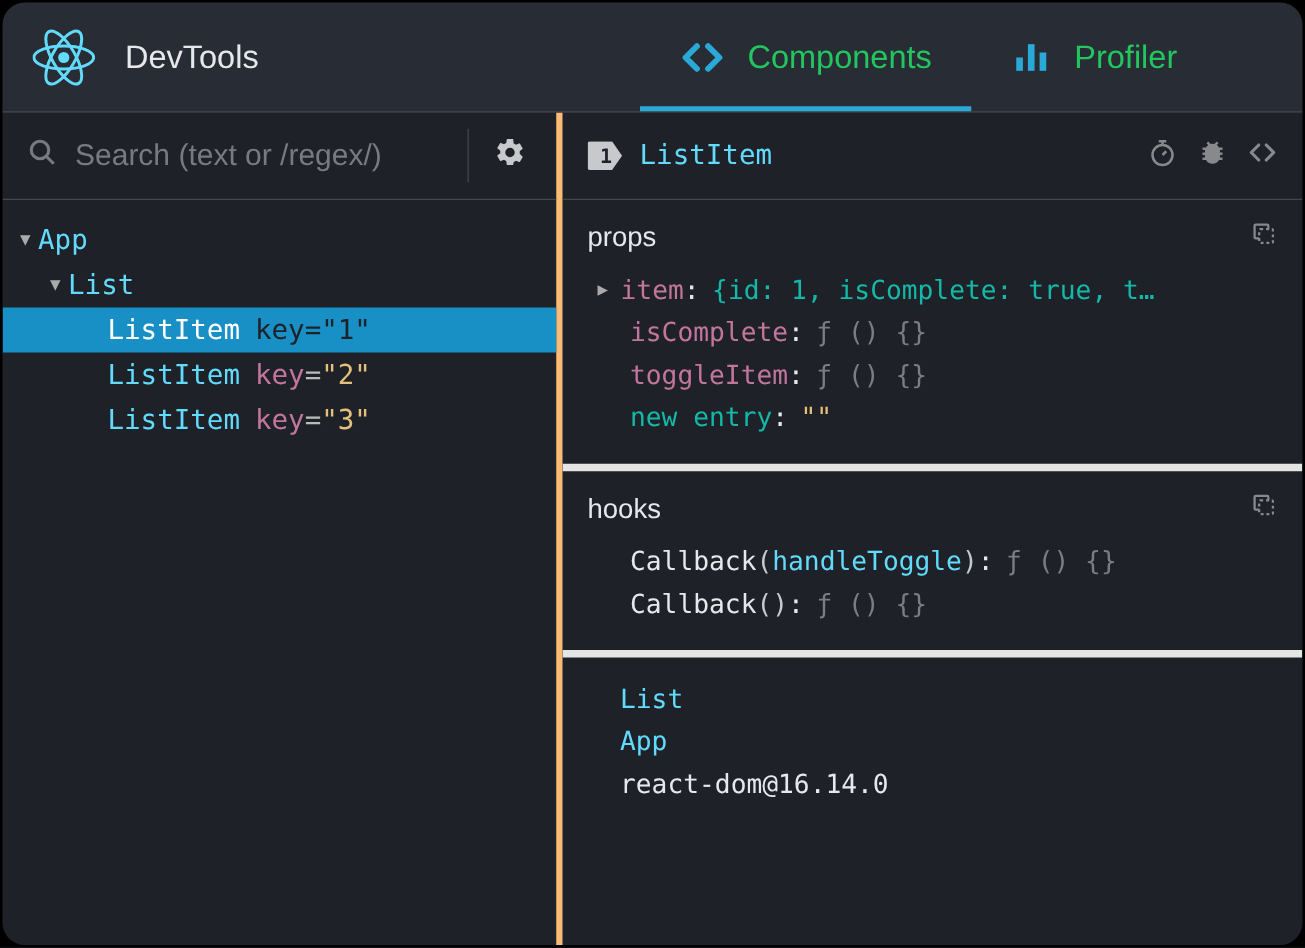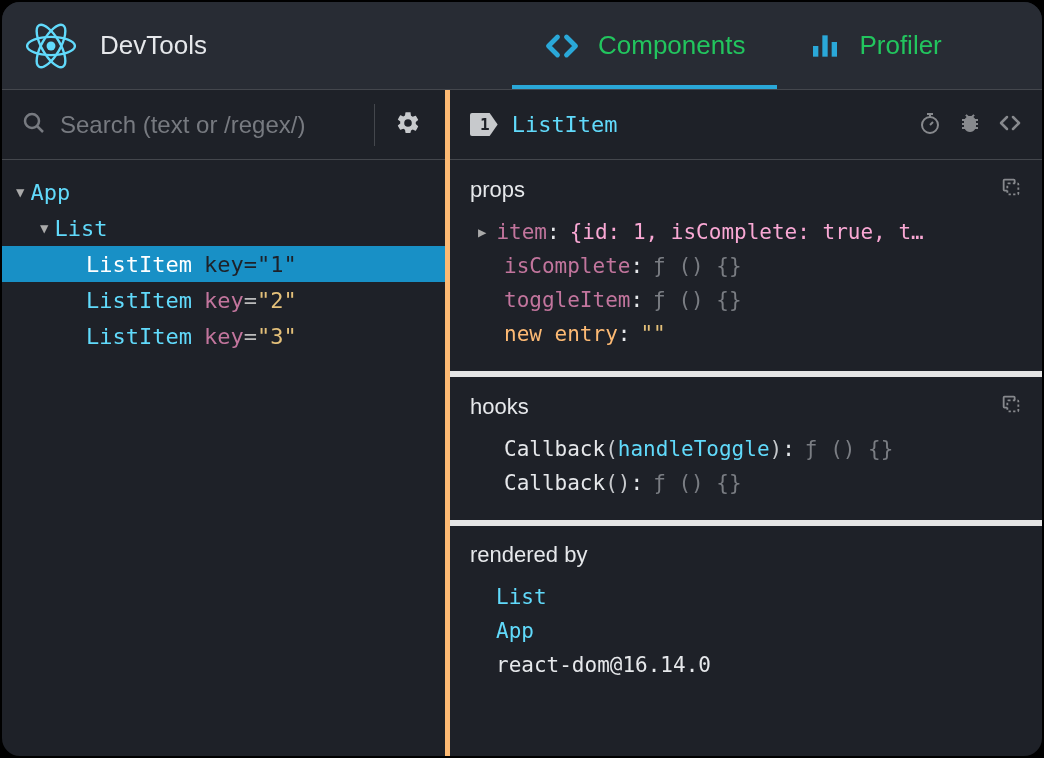"{id: 1, isComplete: true, t…" .prop-val { color: #f9a8d4 -> #14b8a6 }
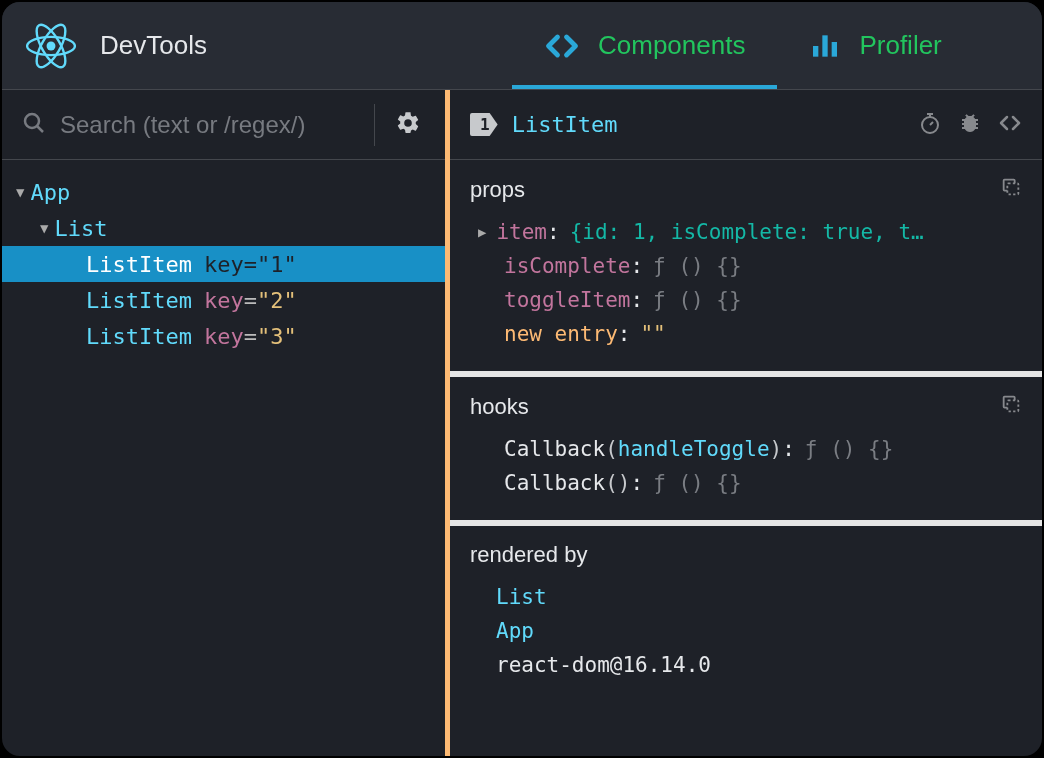"new entry" .prop-key.dim { color: #fdba74 -> #14b8a6 }
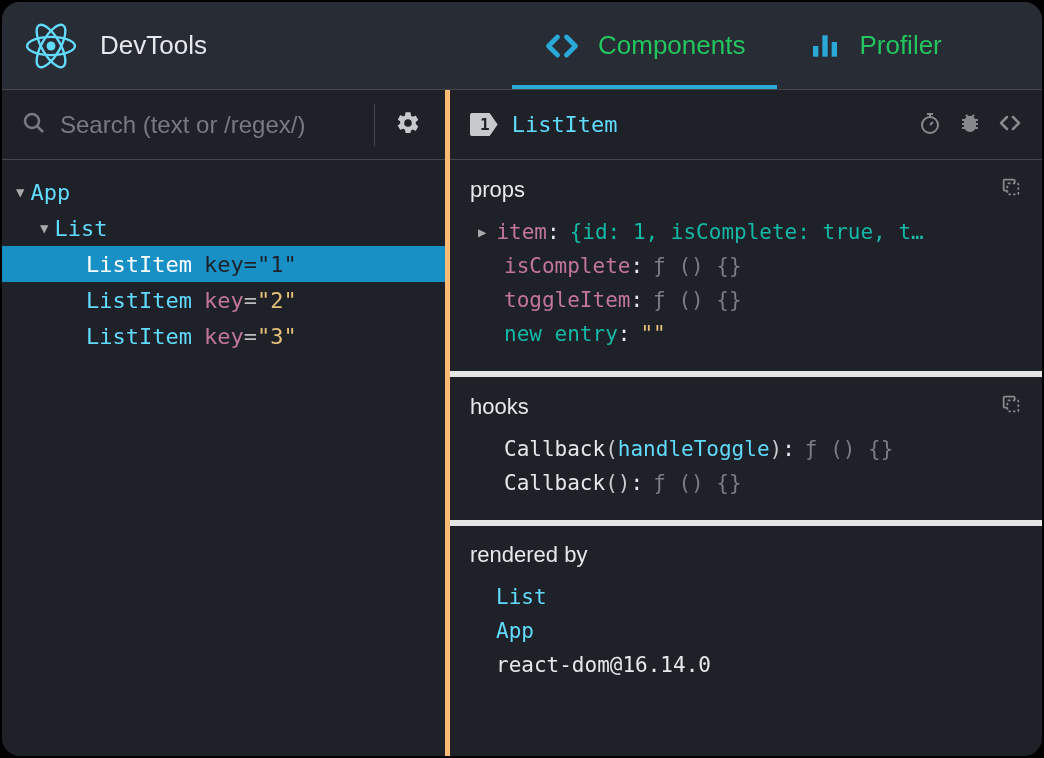"rendered by" div.section-head { html: <div> <div>rendered by</div> </div> -> none }
